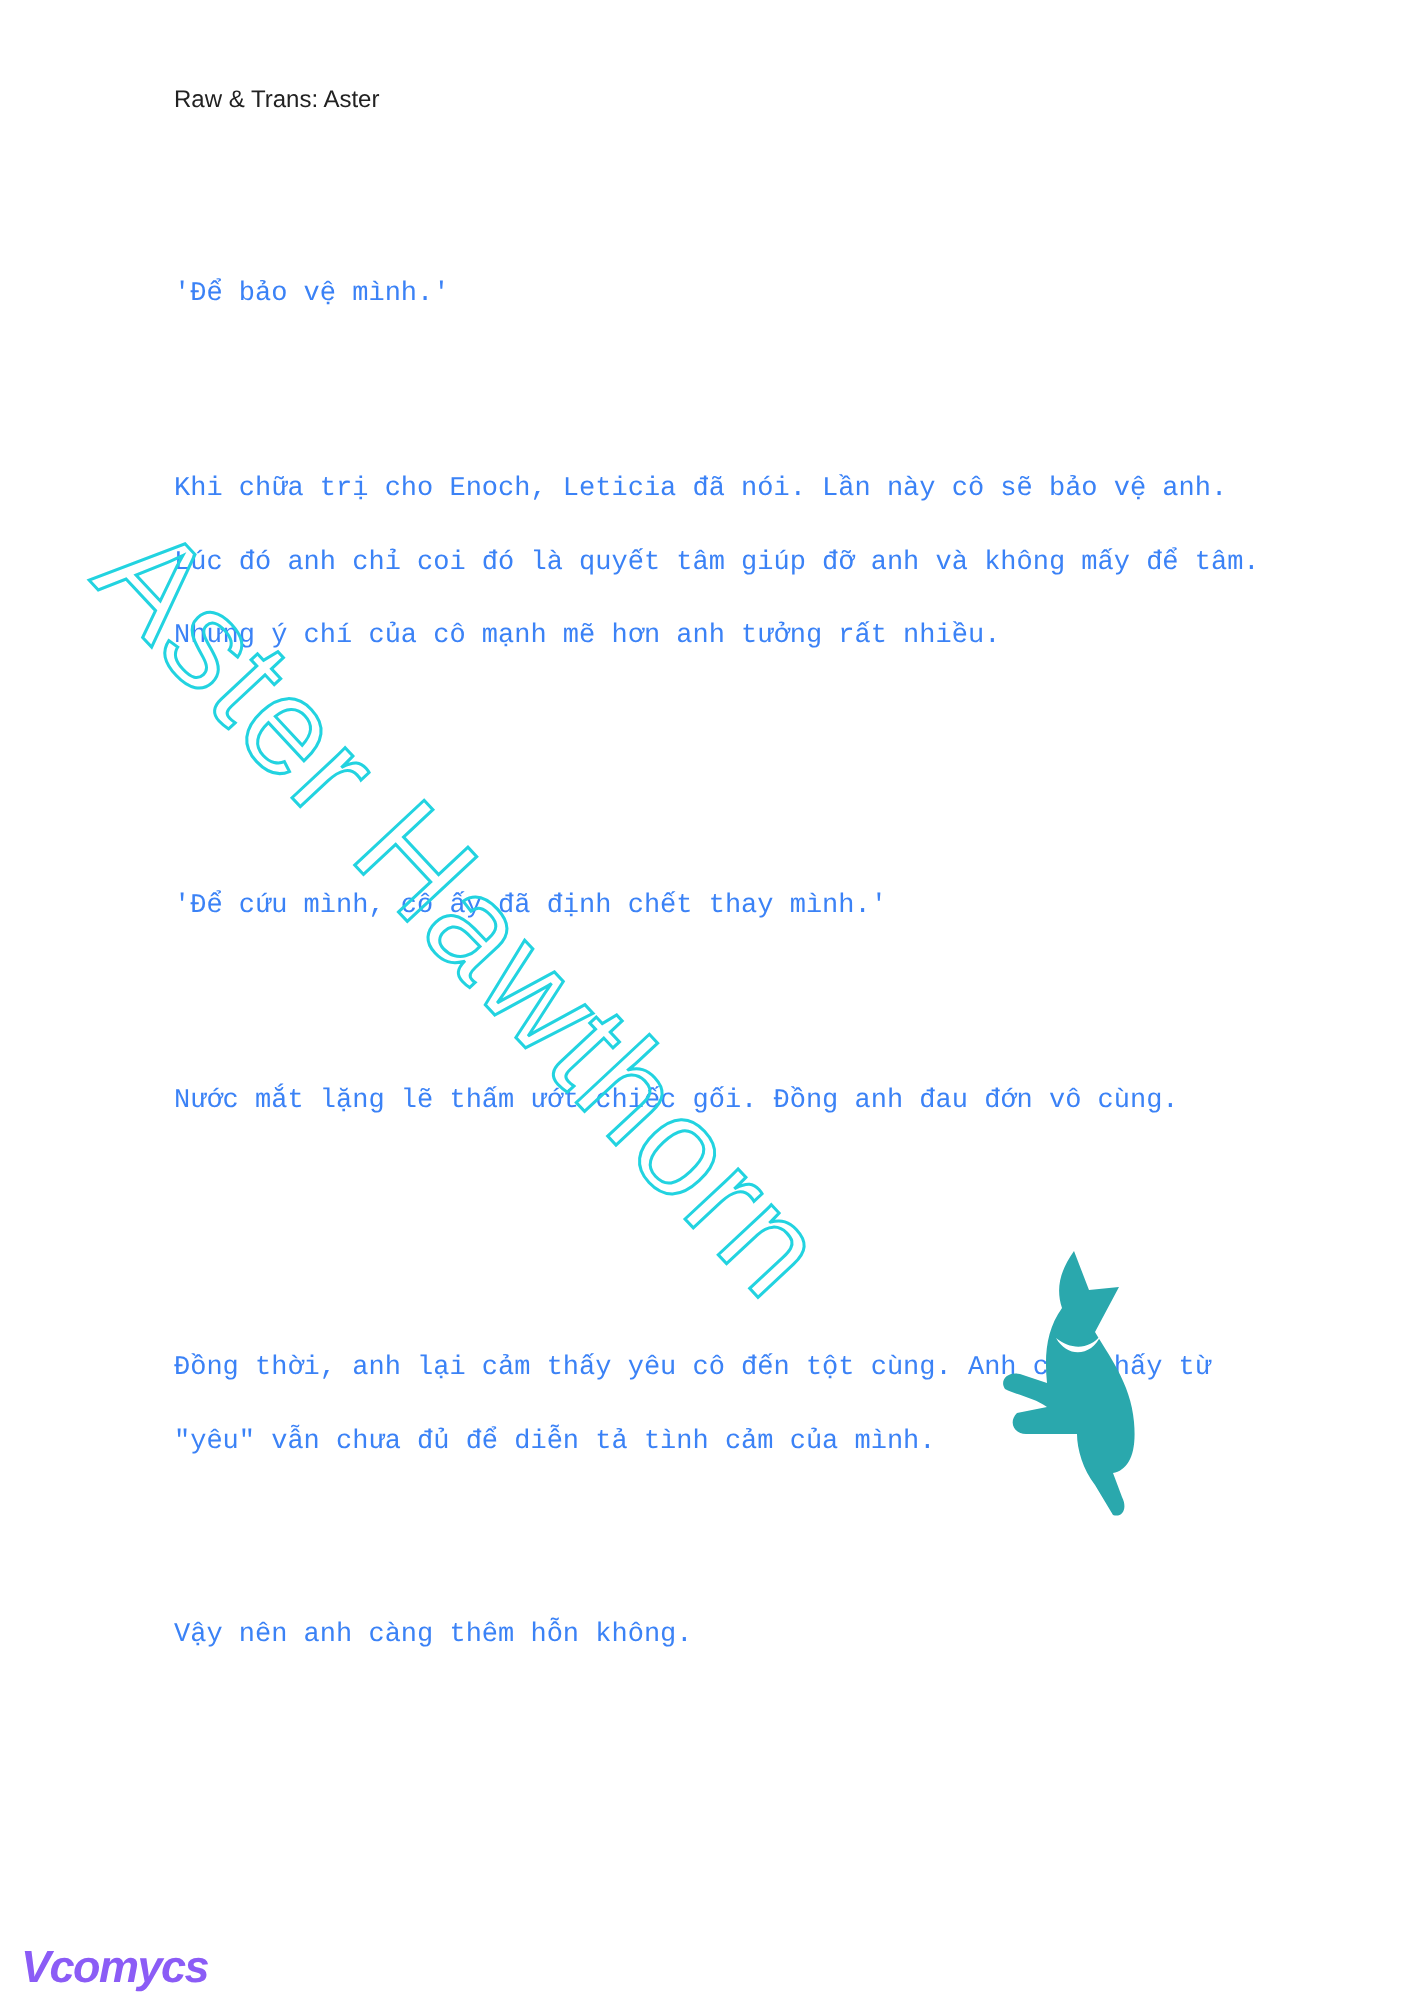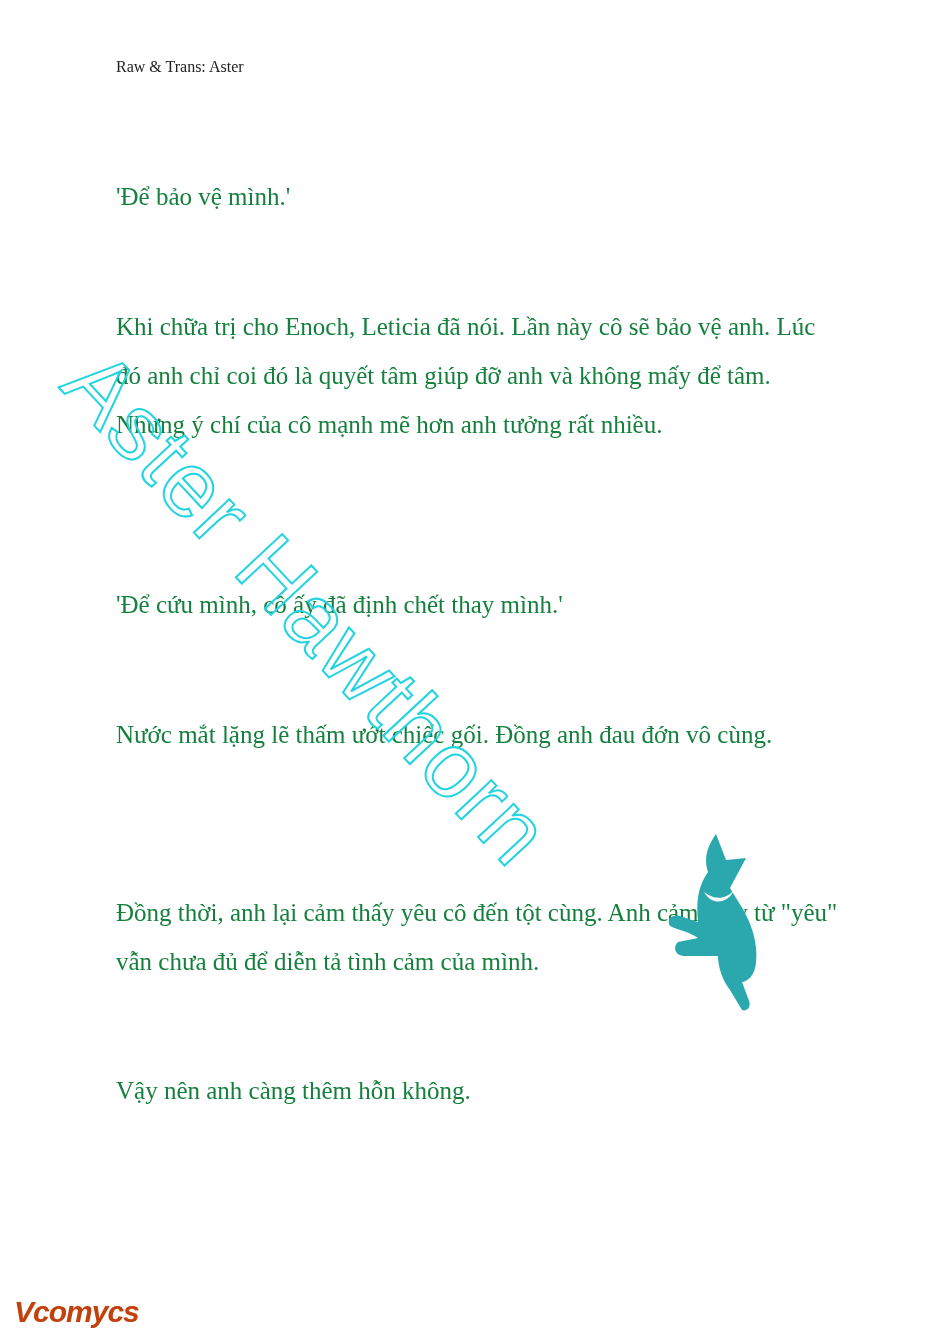"Raw & Trans: Aster" .header { font-family: Liberation Serif, serif -> Liberation Sans, sans-serif }
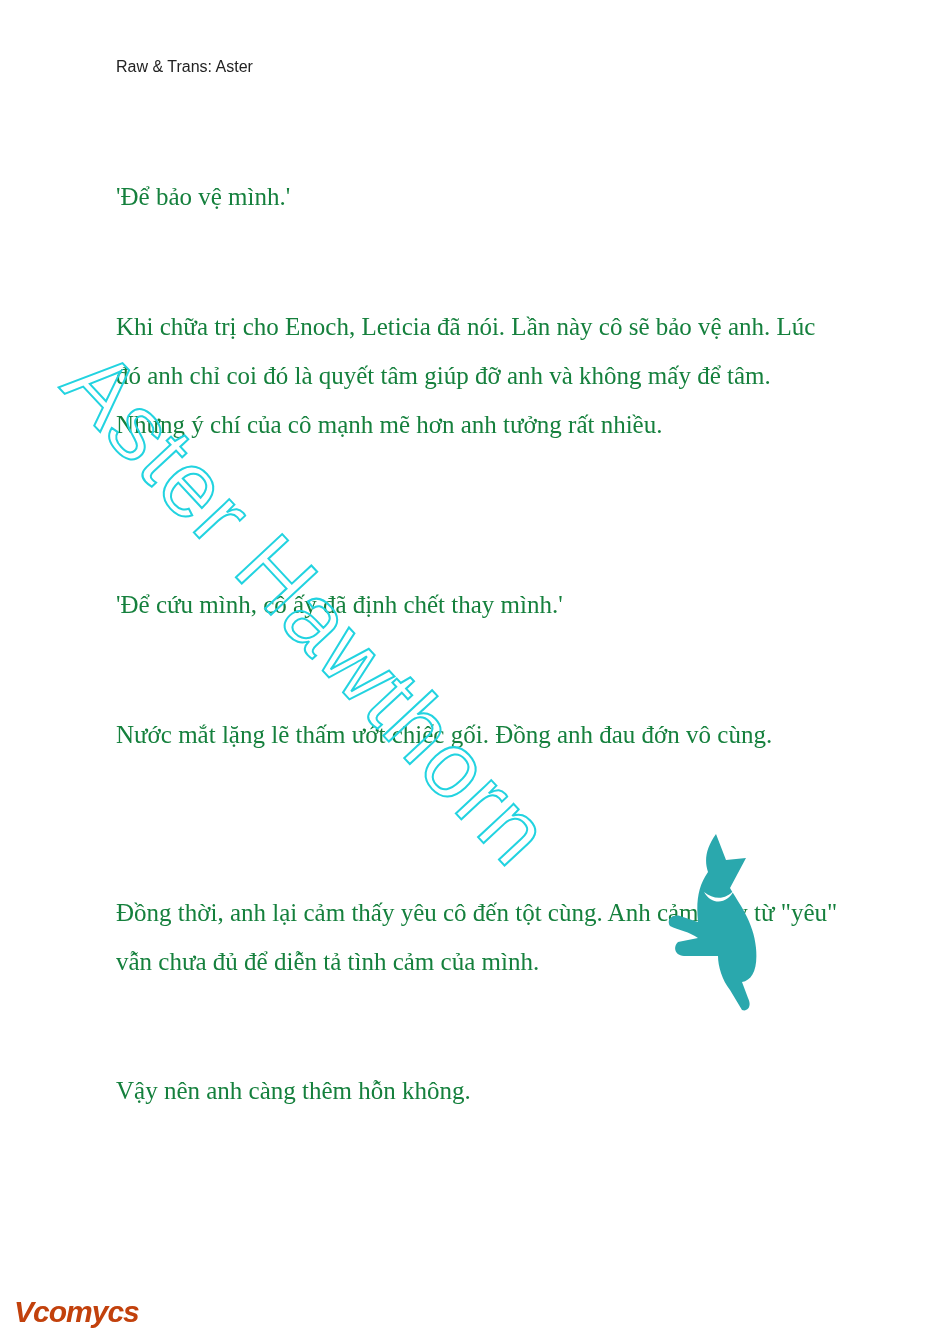"'Để bảo vệ mình.'" .para { color: #15803d -> #3b82f6; font-family: Liberation Serif, serif -> Liberation Mono, monospace; font-size: 25px -> 18px }
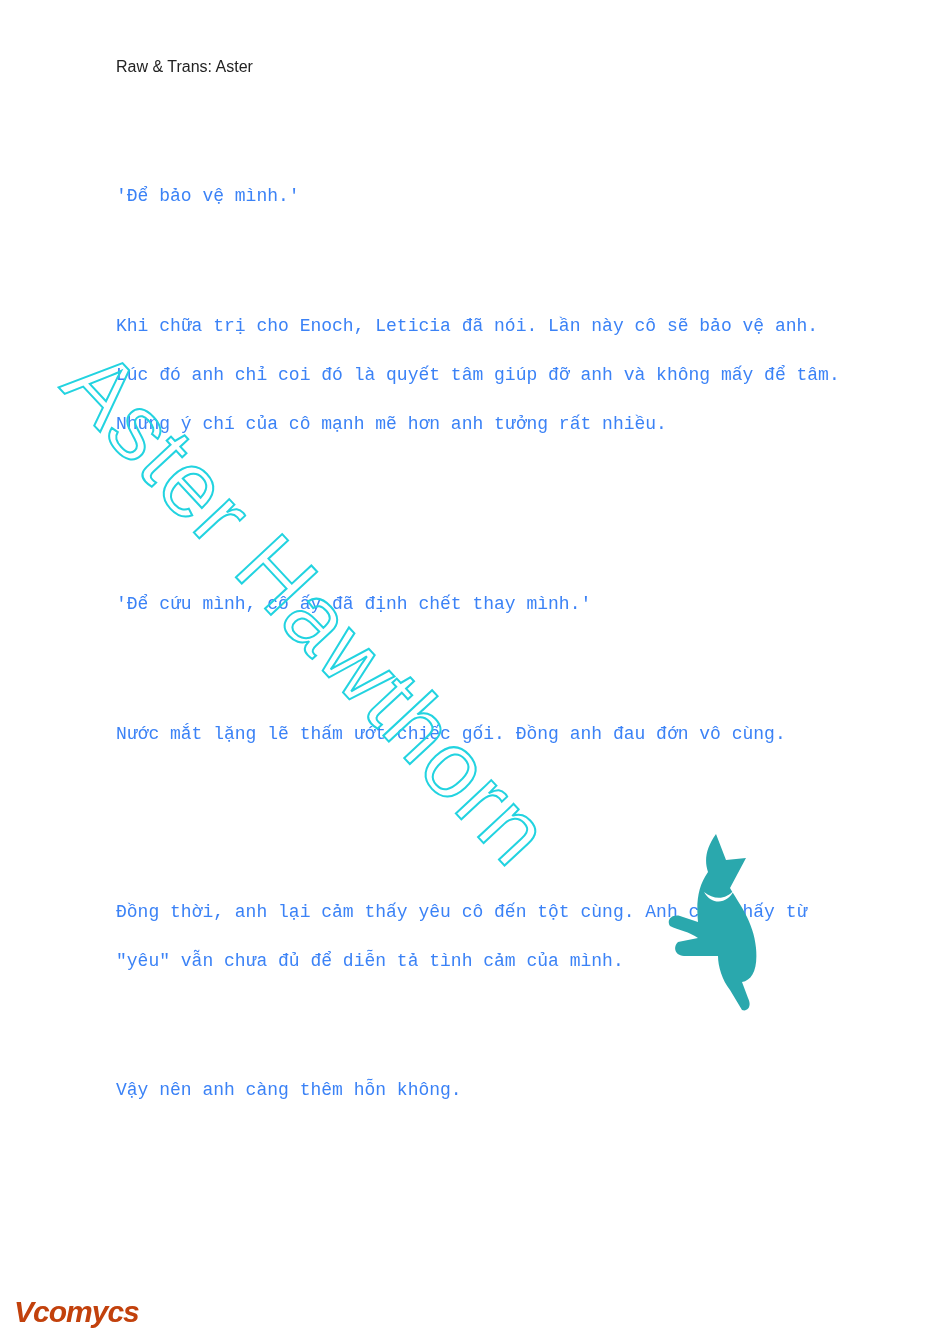"Vcomycs" .logo { color: #c2410c -> #8b5cf6 }
